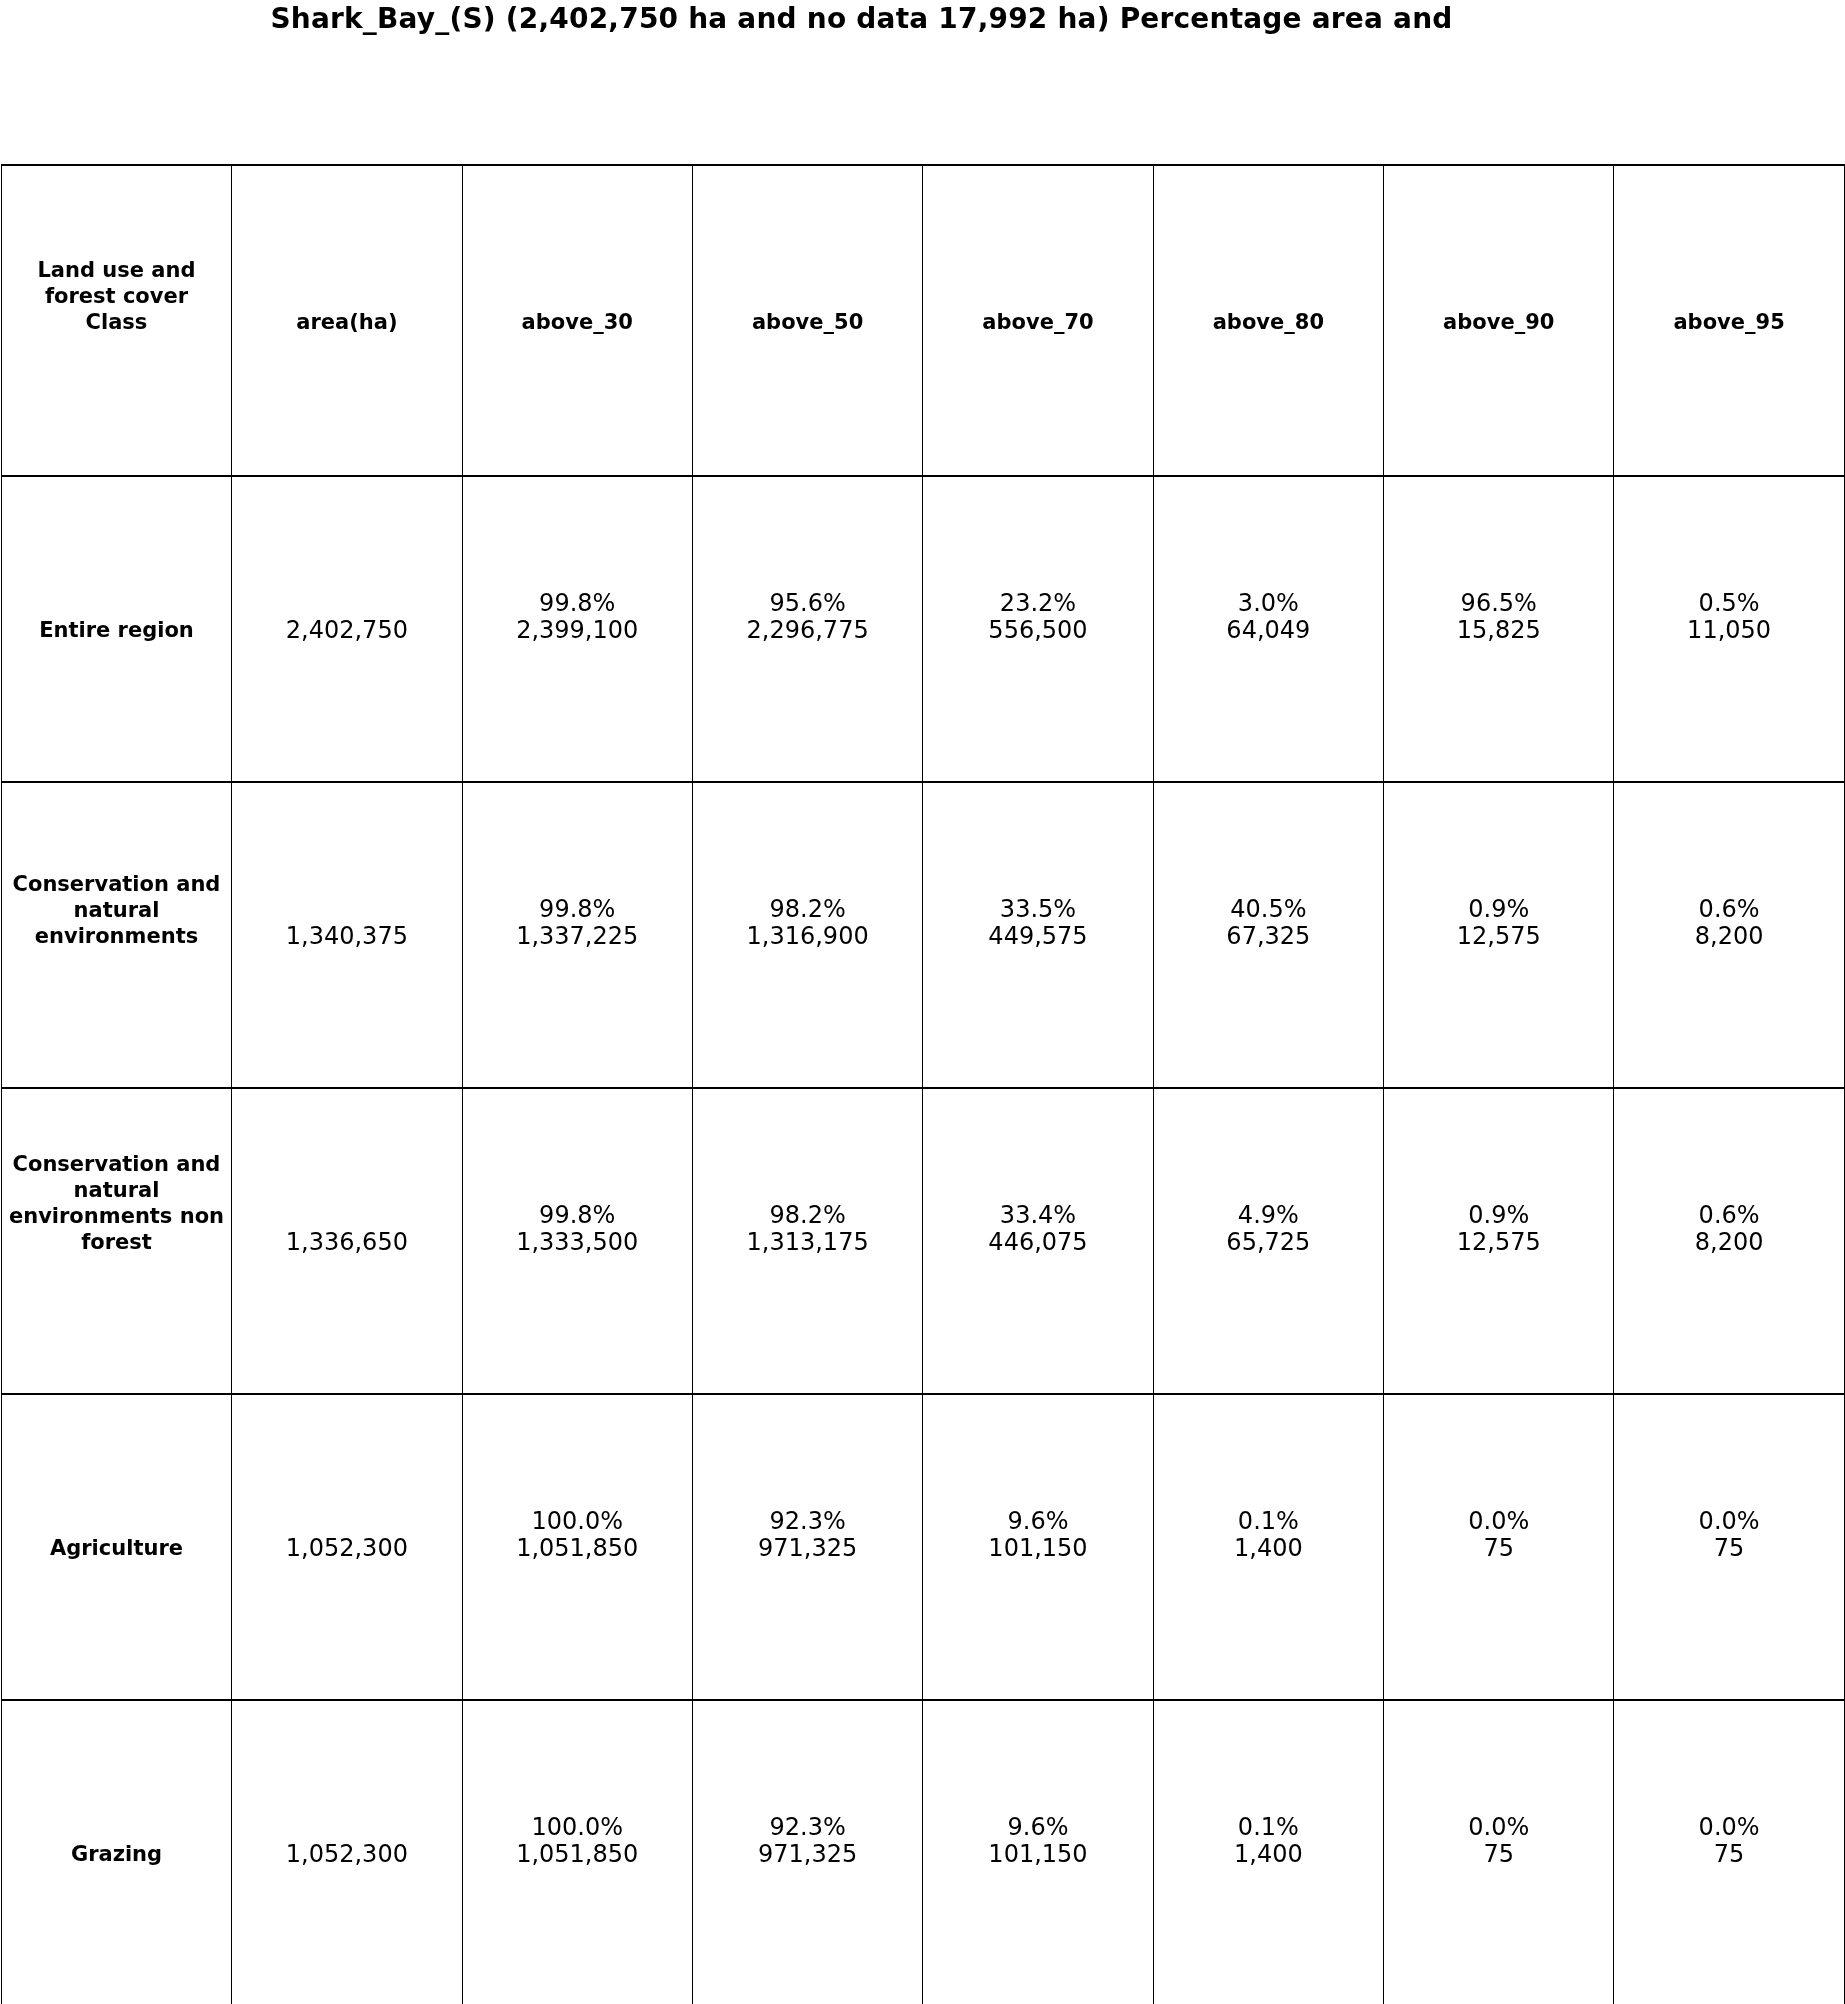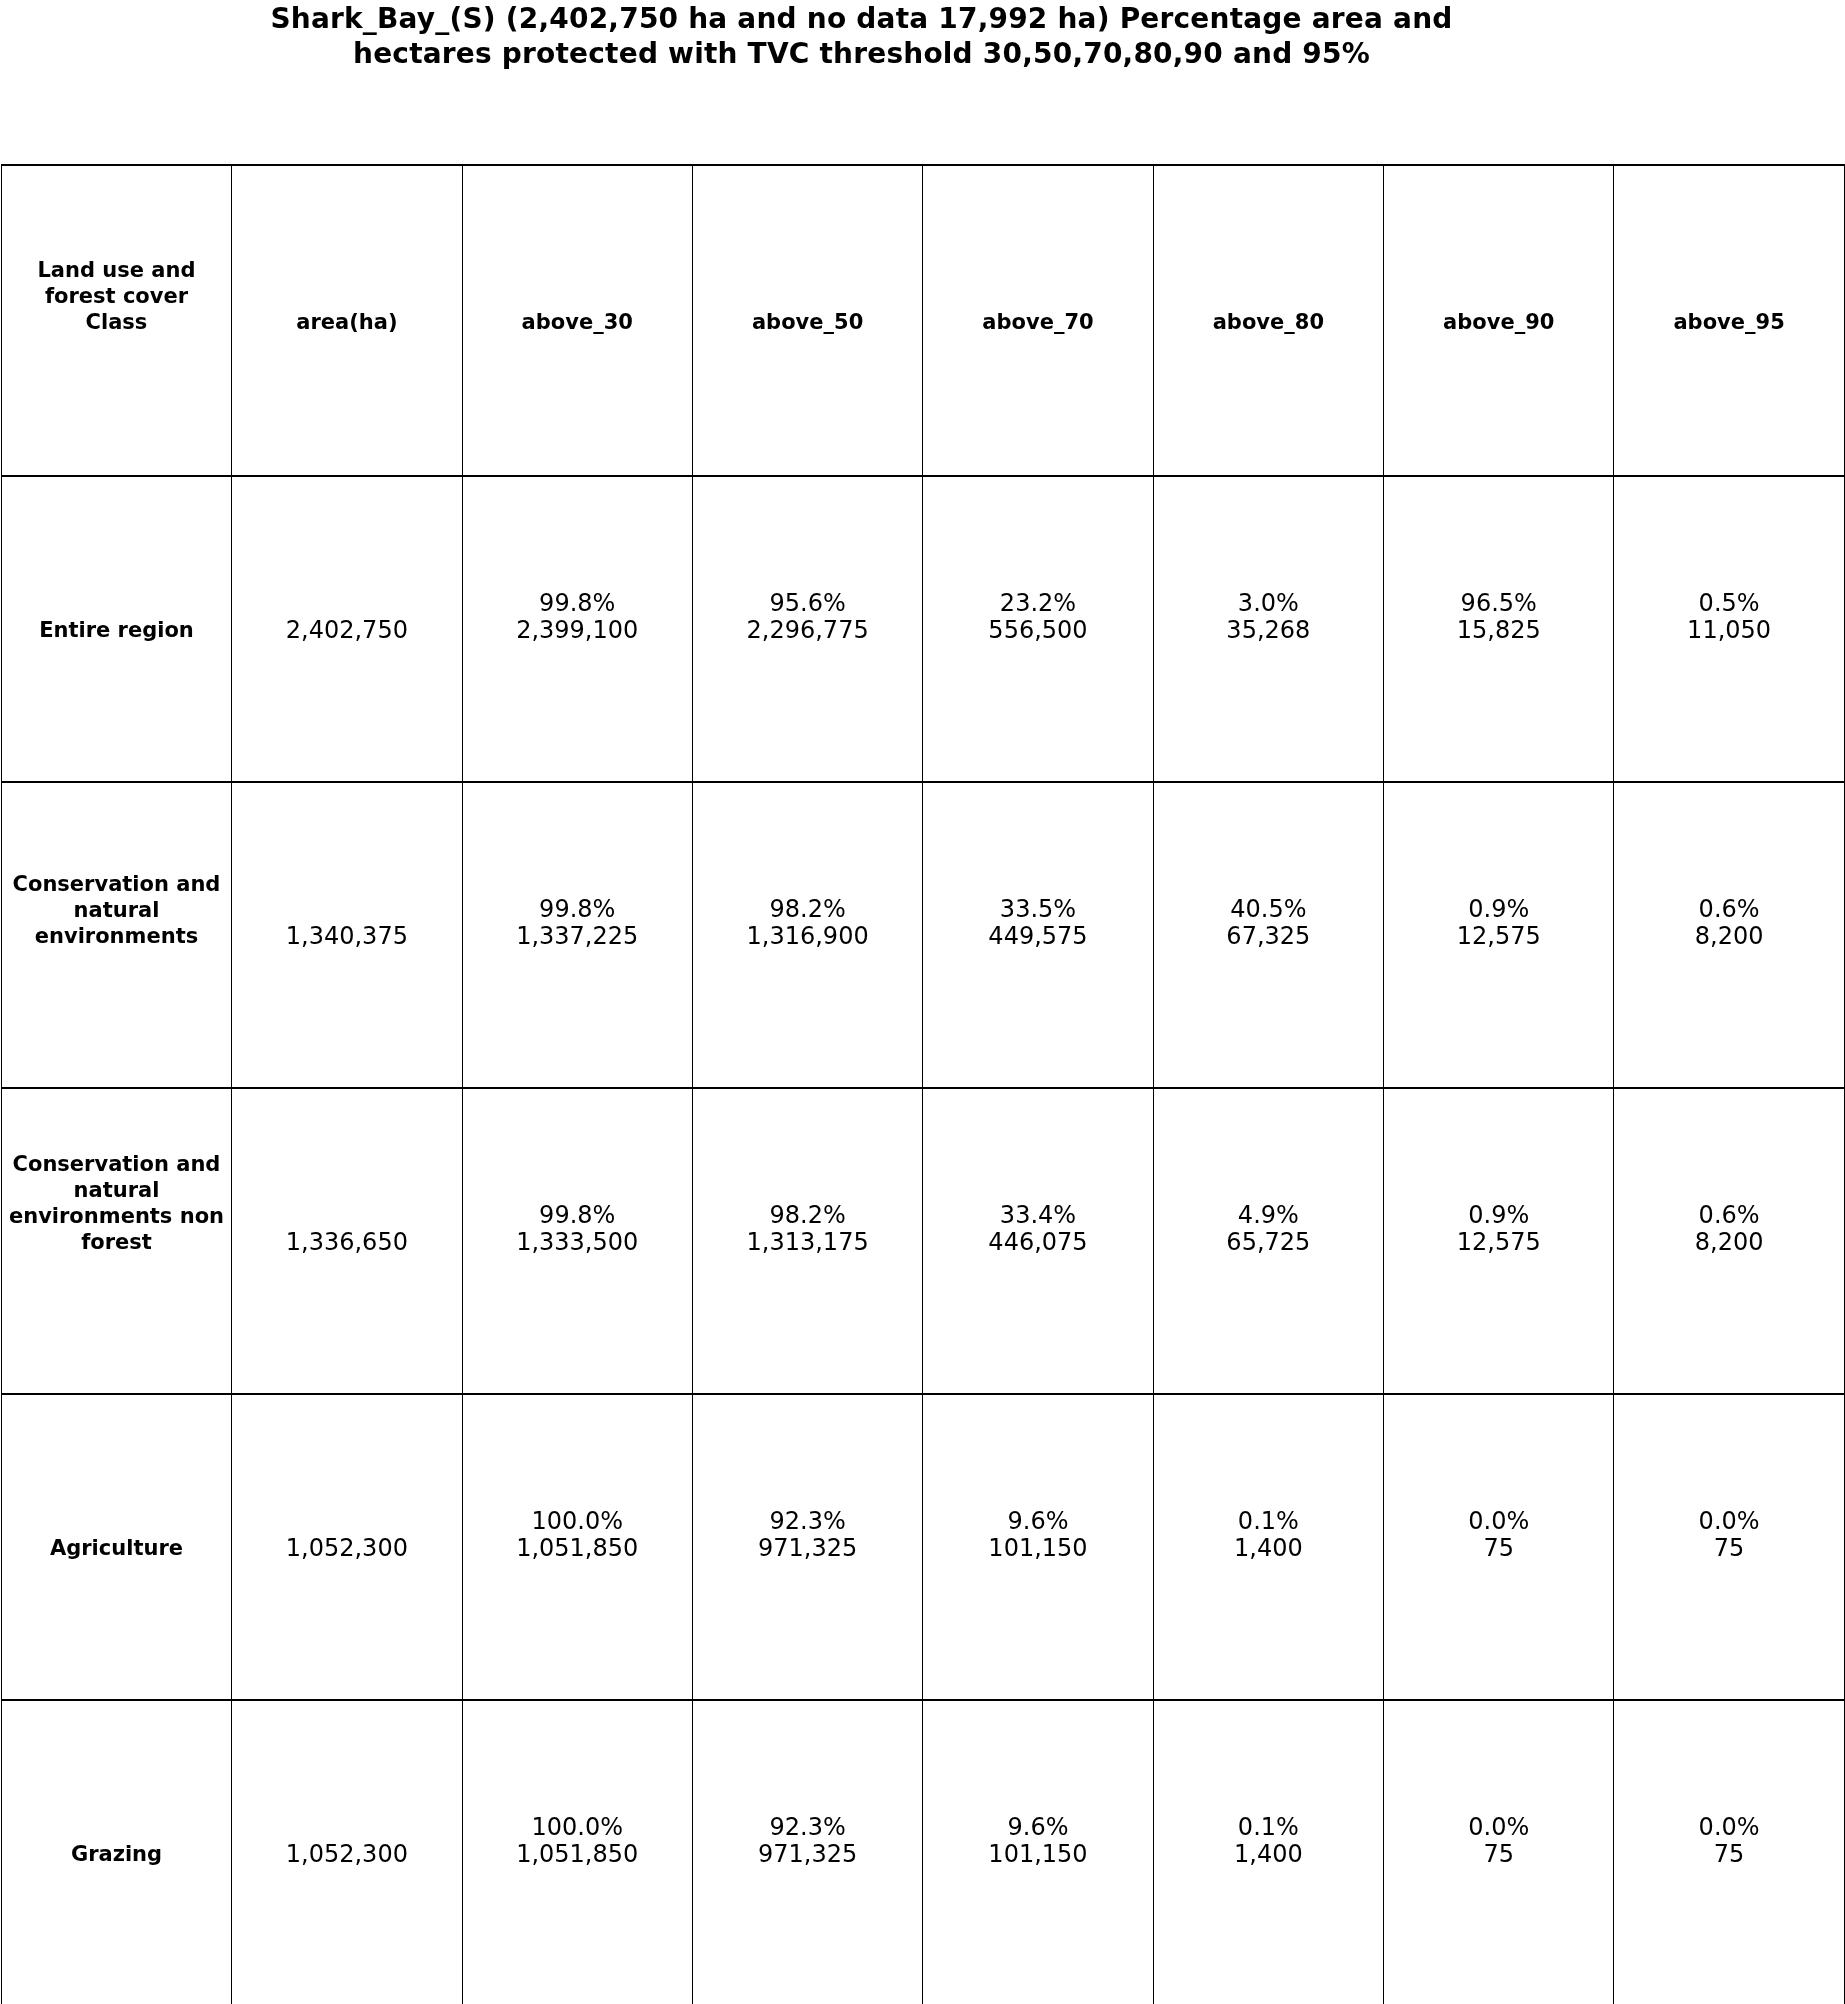"hectares protected with TVC threshold" div { html: <div>hectares protected with TVC threshold 30,50,70,80,90 and 95%</div> -> none }
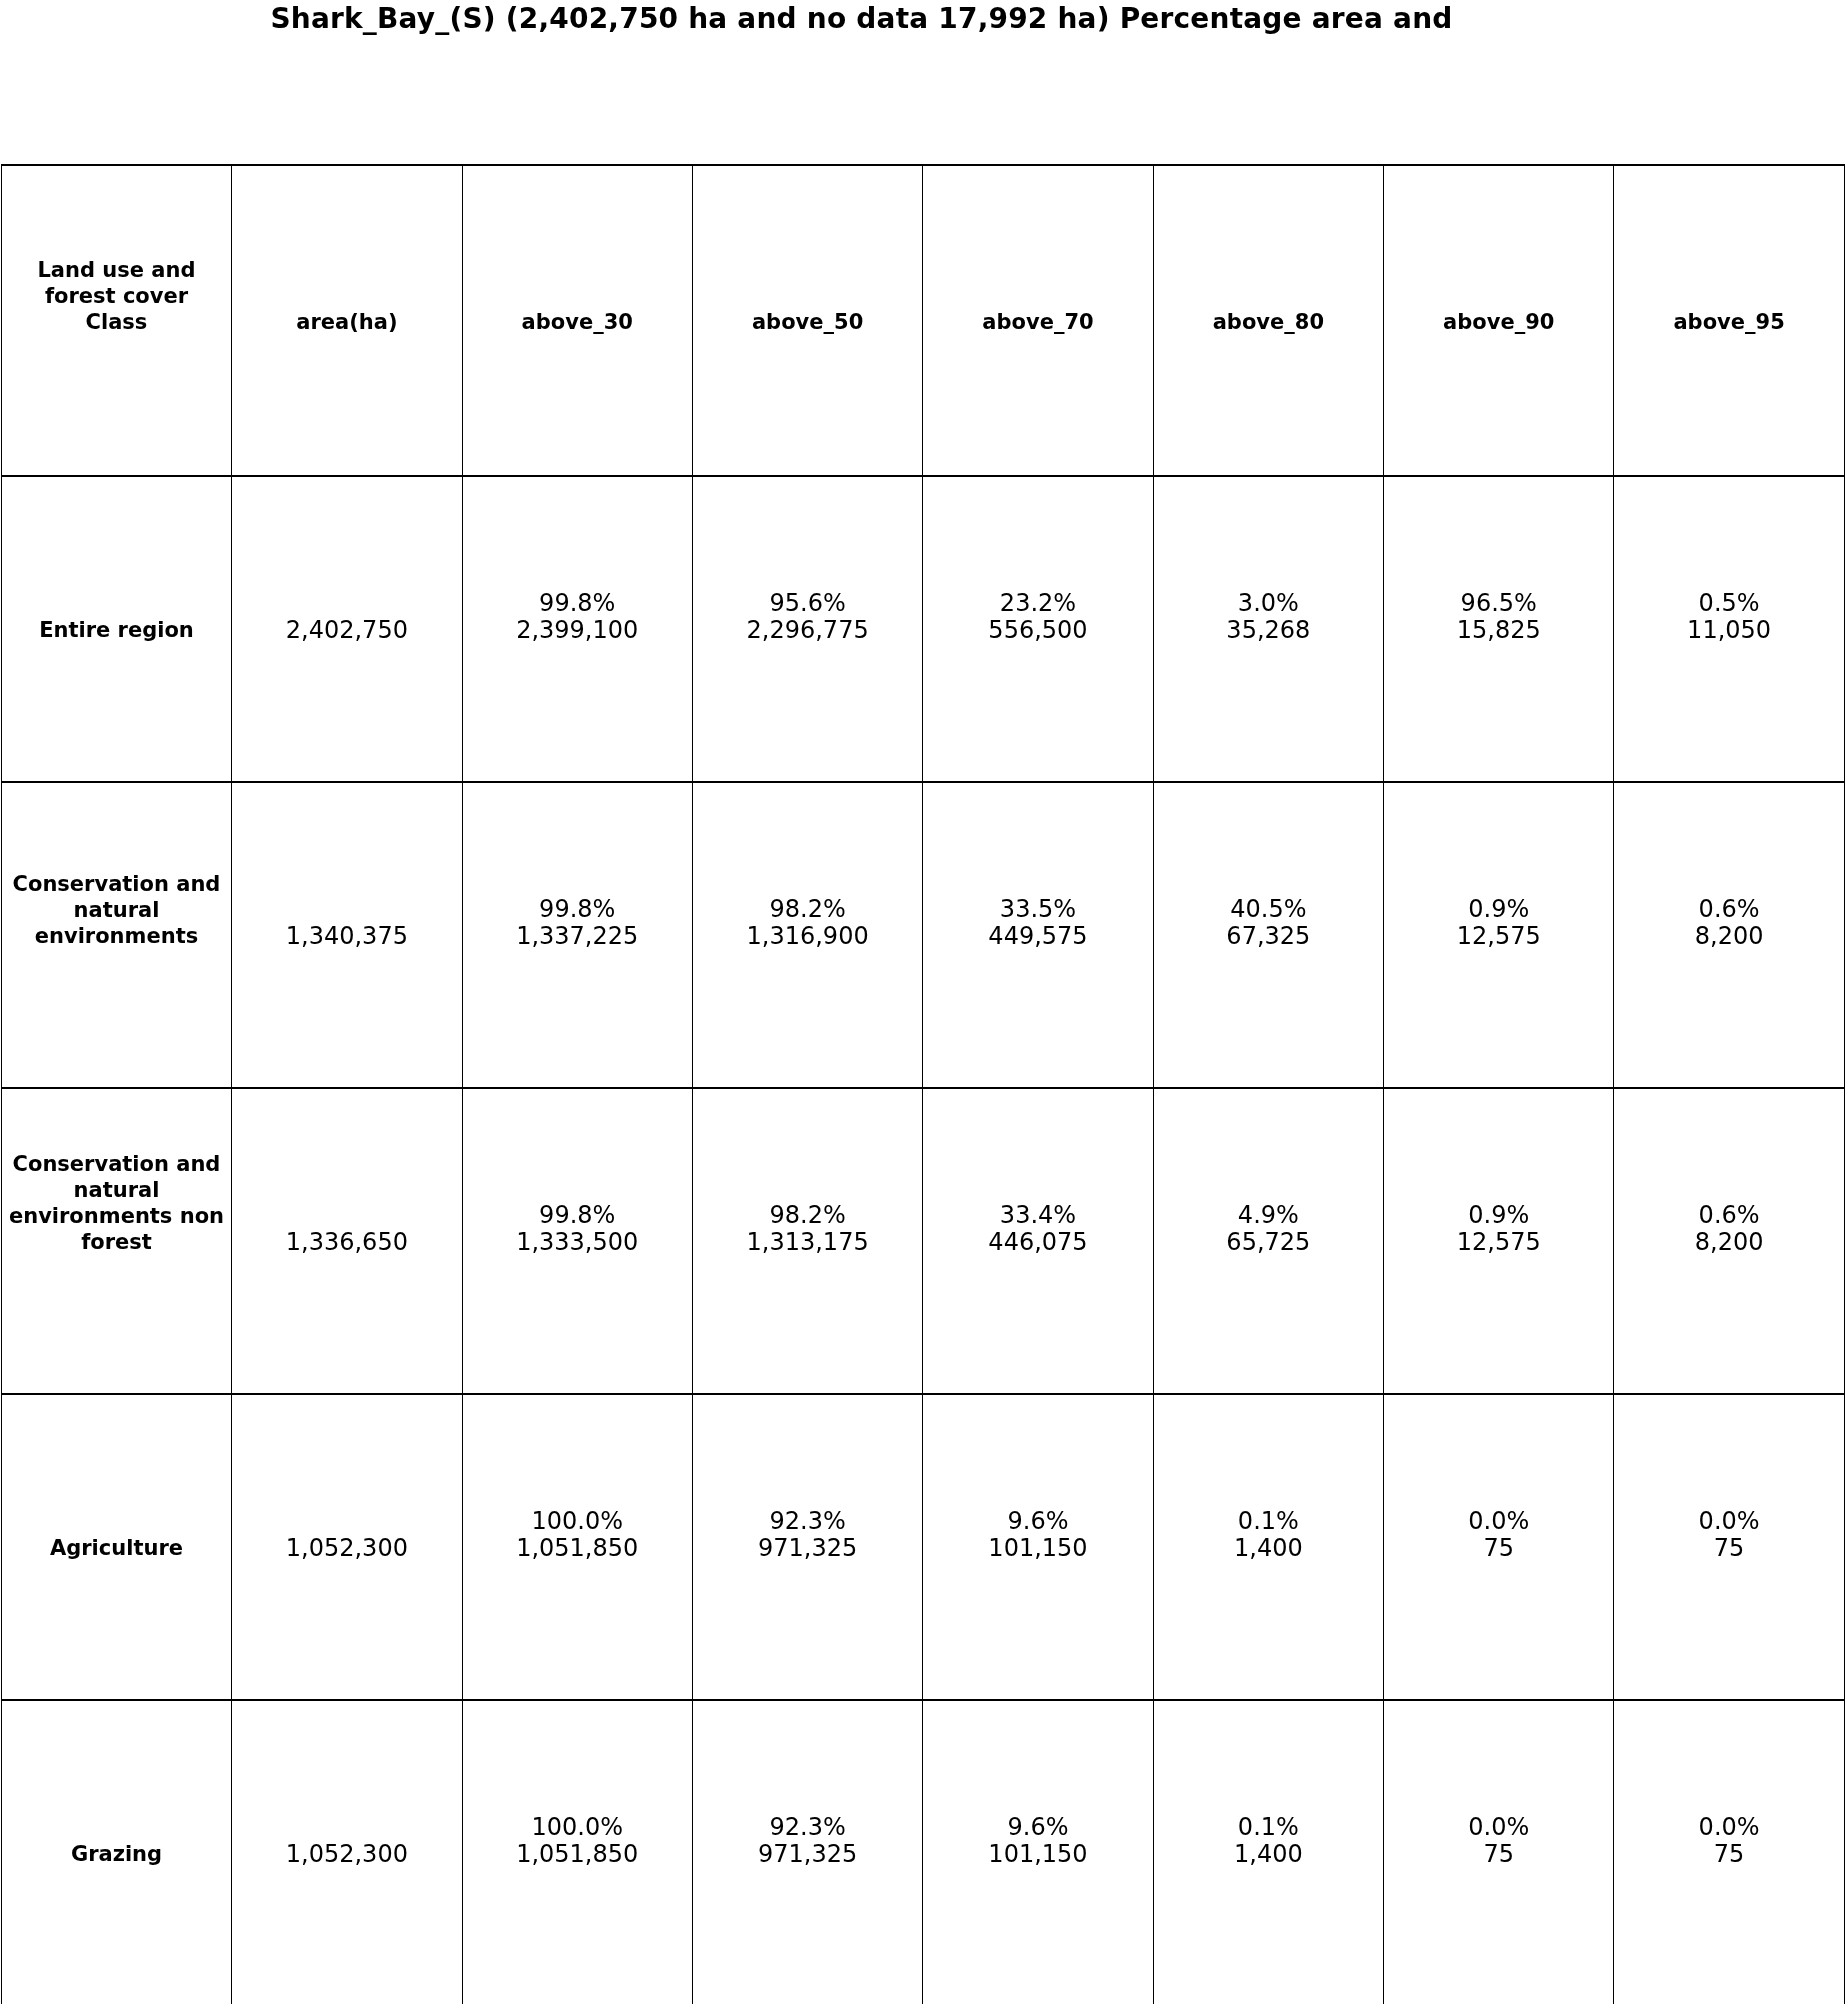"35,268" span { text: 35,268 -> 64,049 }
